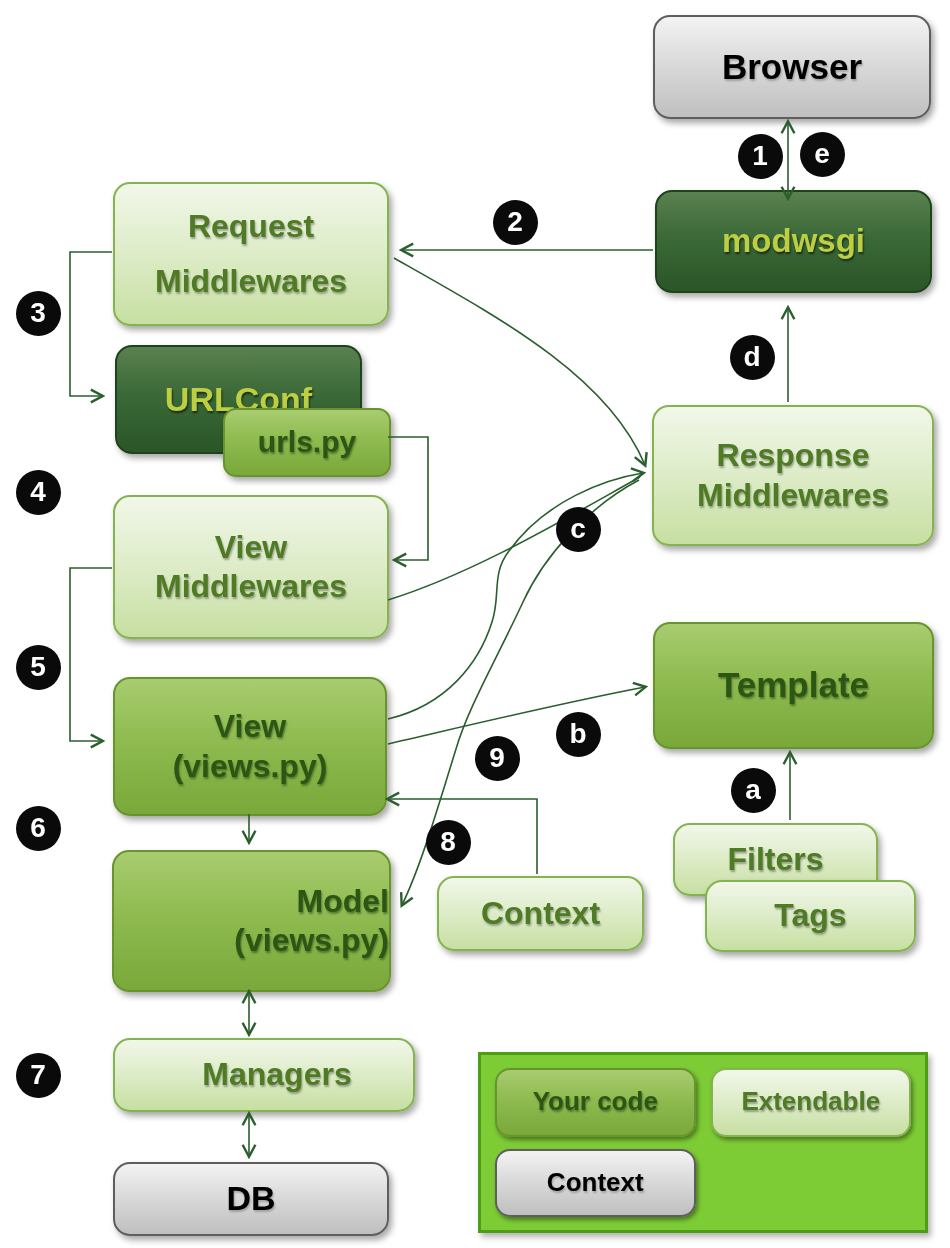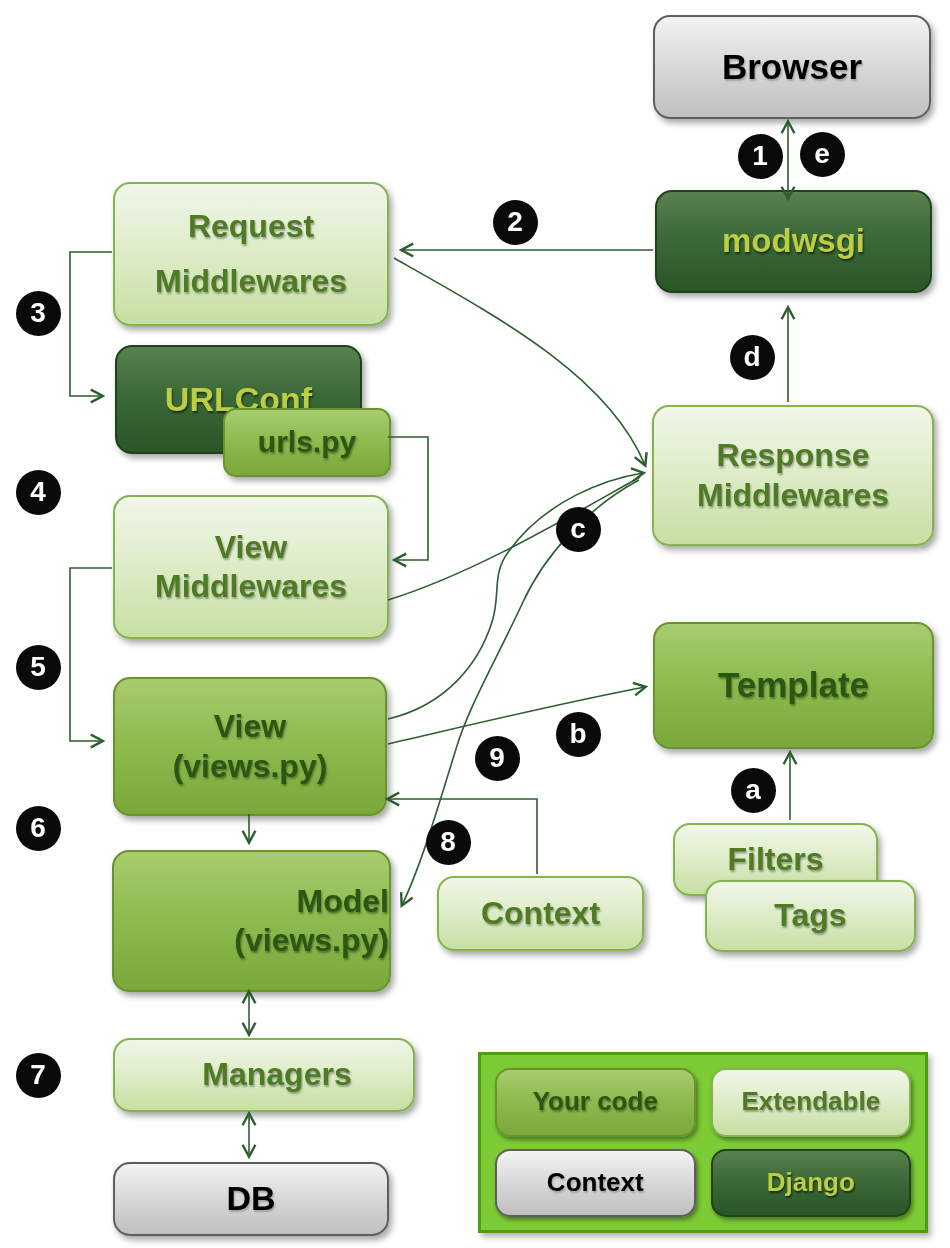"Django" div.pill { html: <div>Django</div> -> none }
